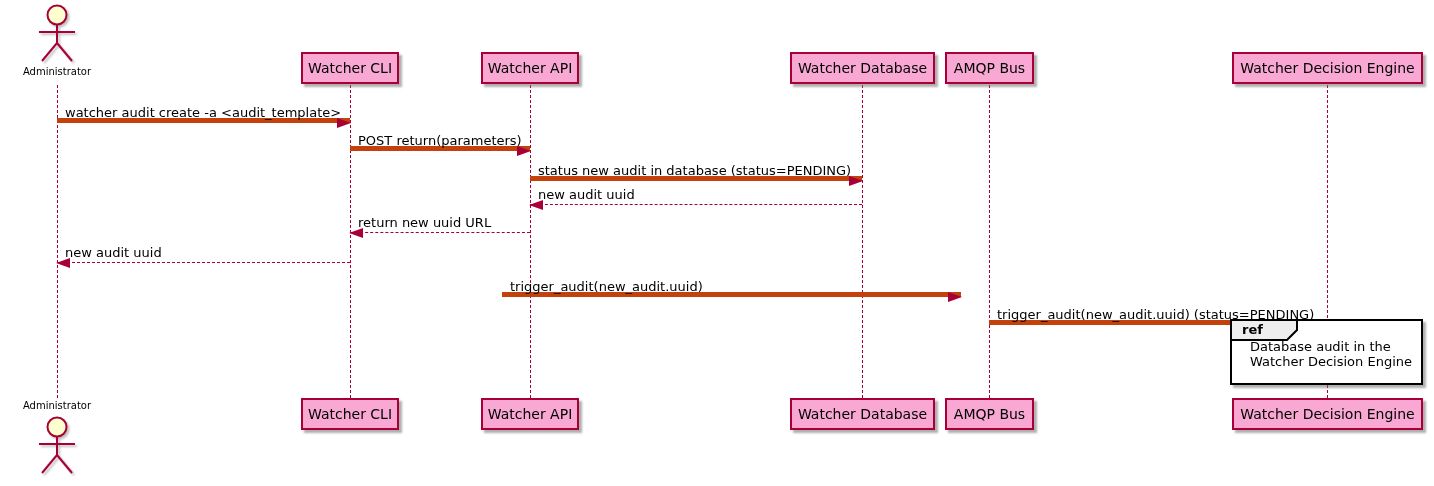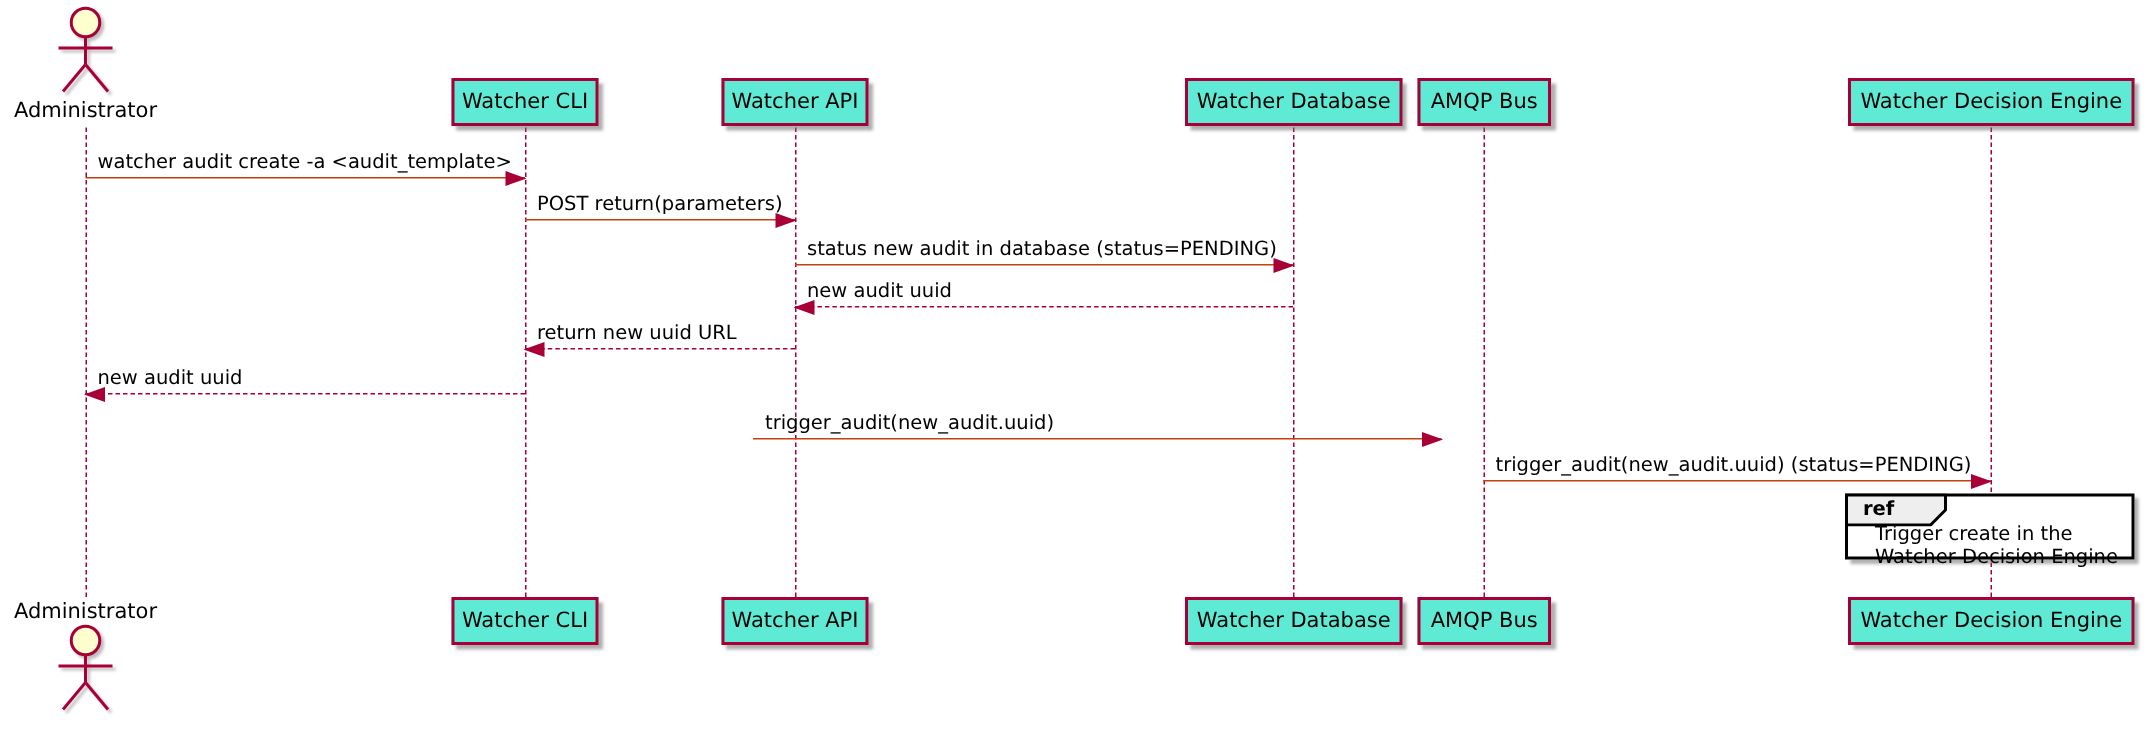"Administrator" .actor-label { font-size: 14px -> 10px }
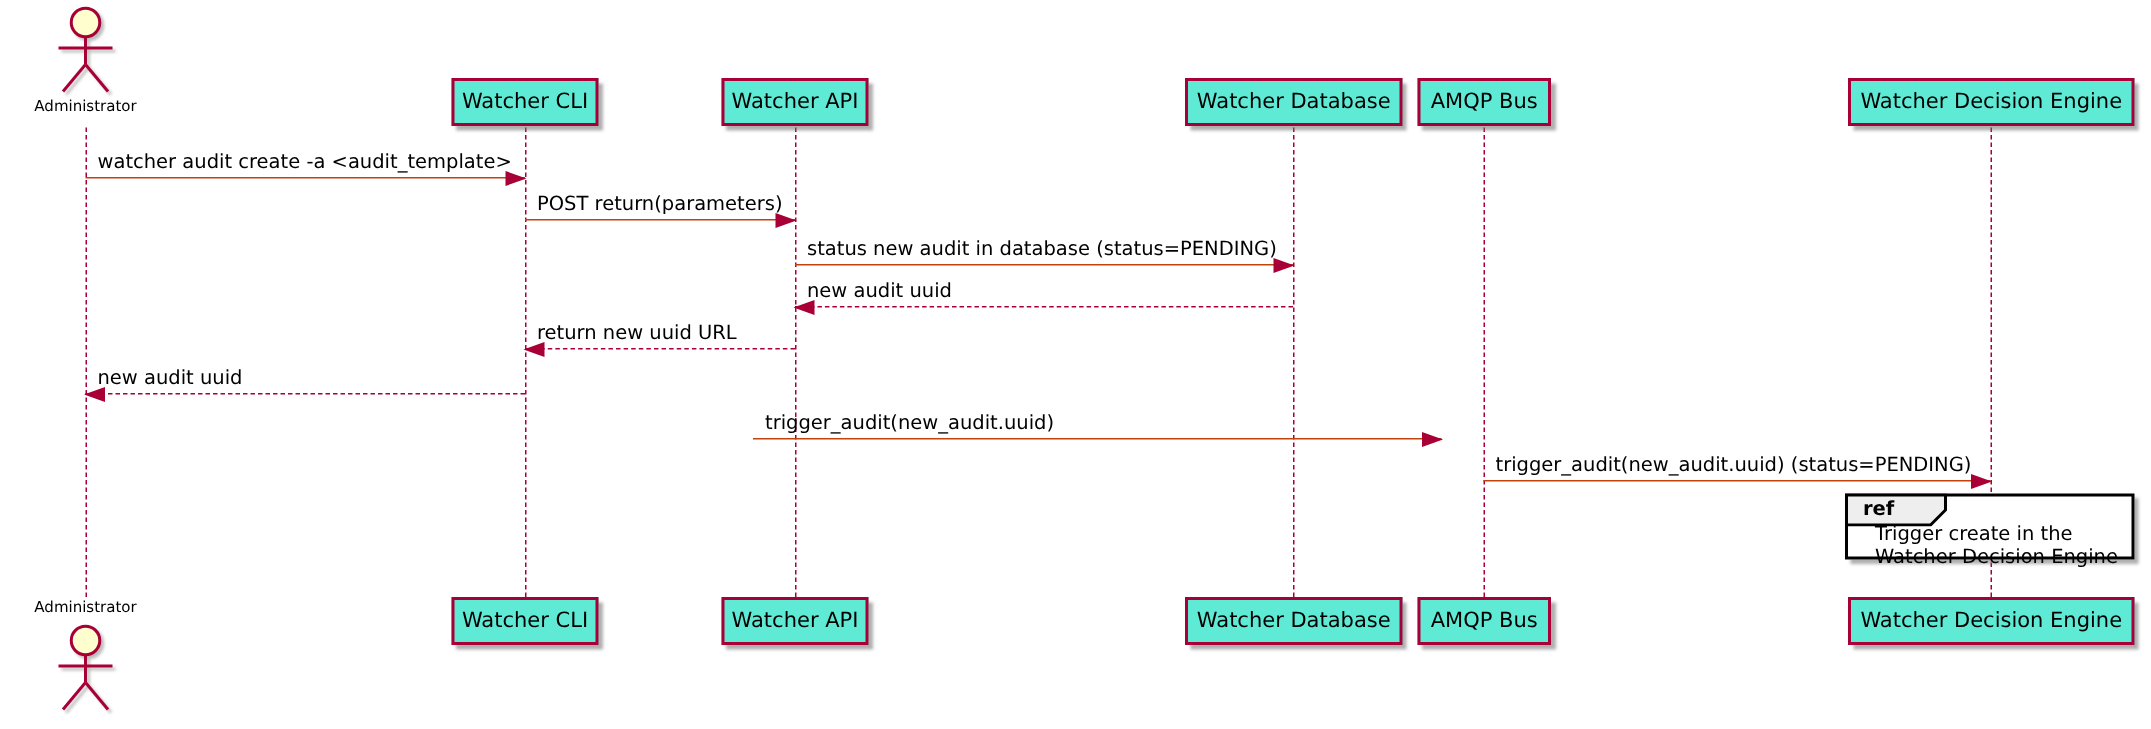"Watcher CLI" .pbox { background: #5eead4 -> #f9a8d4 }
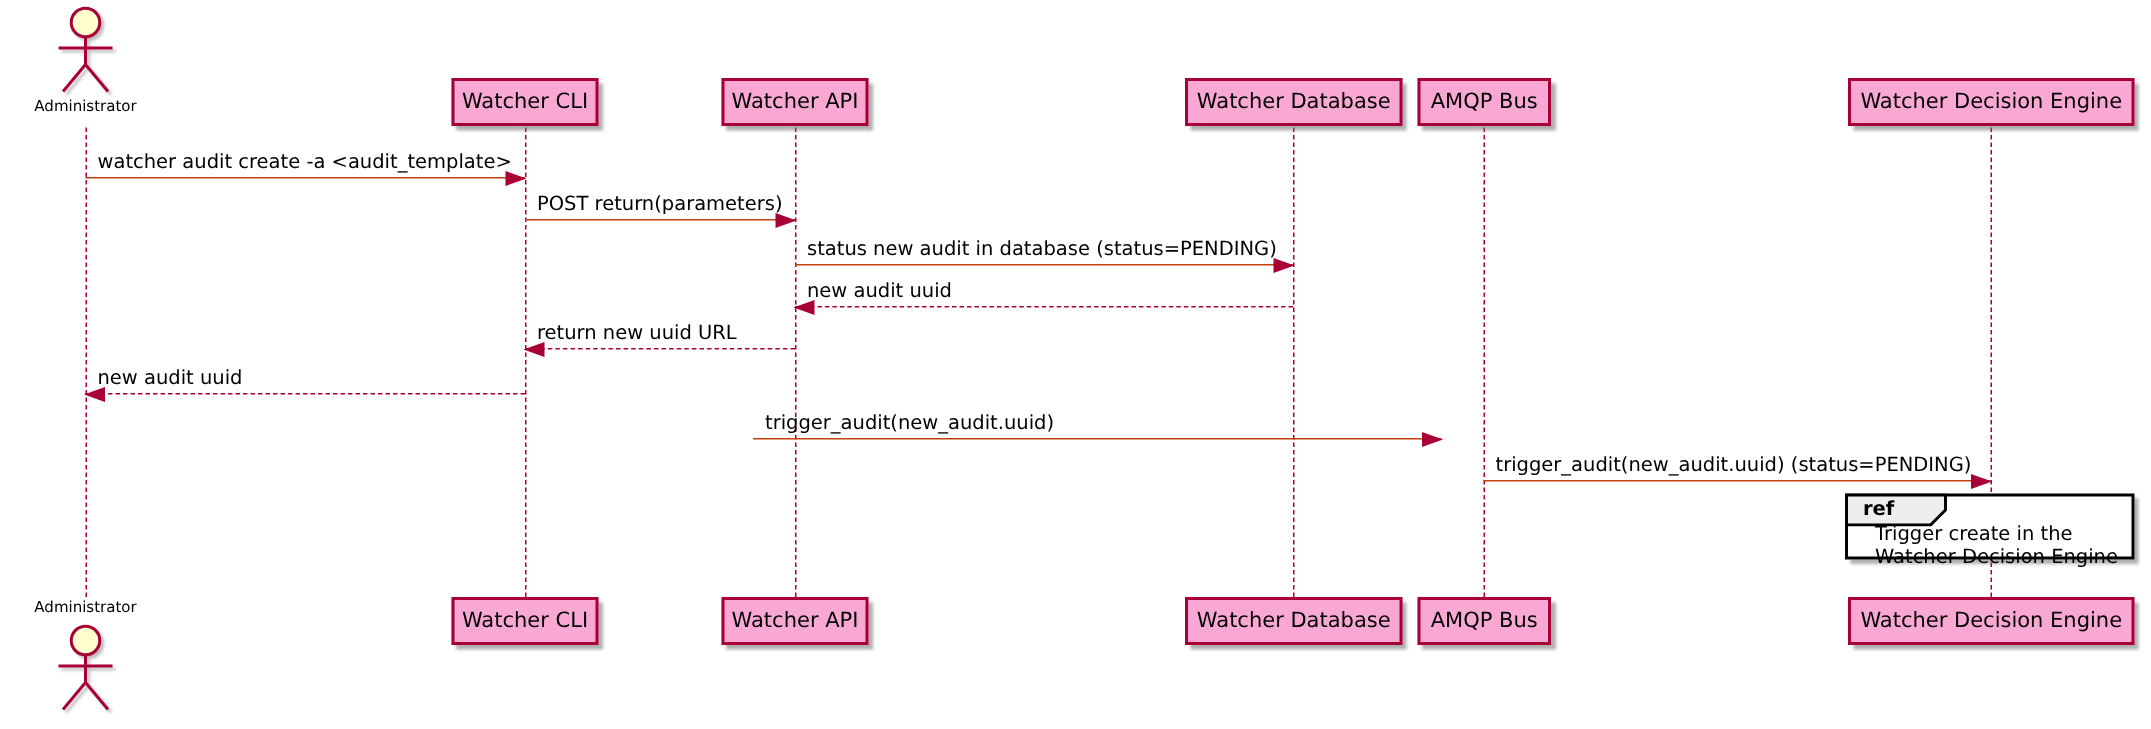"watcher audit create -a <audit_template>" .msg { border-top: 1px solid #c2410c -> 5px solid #c2410c }
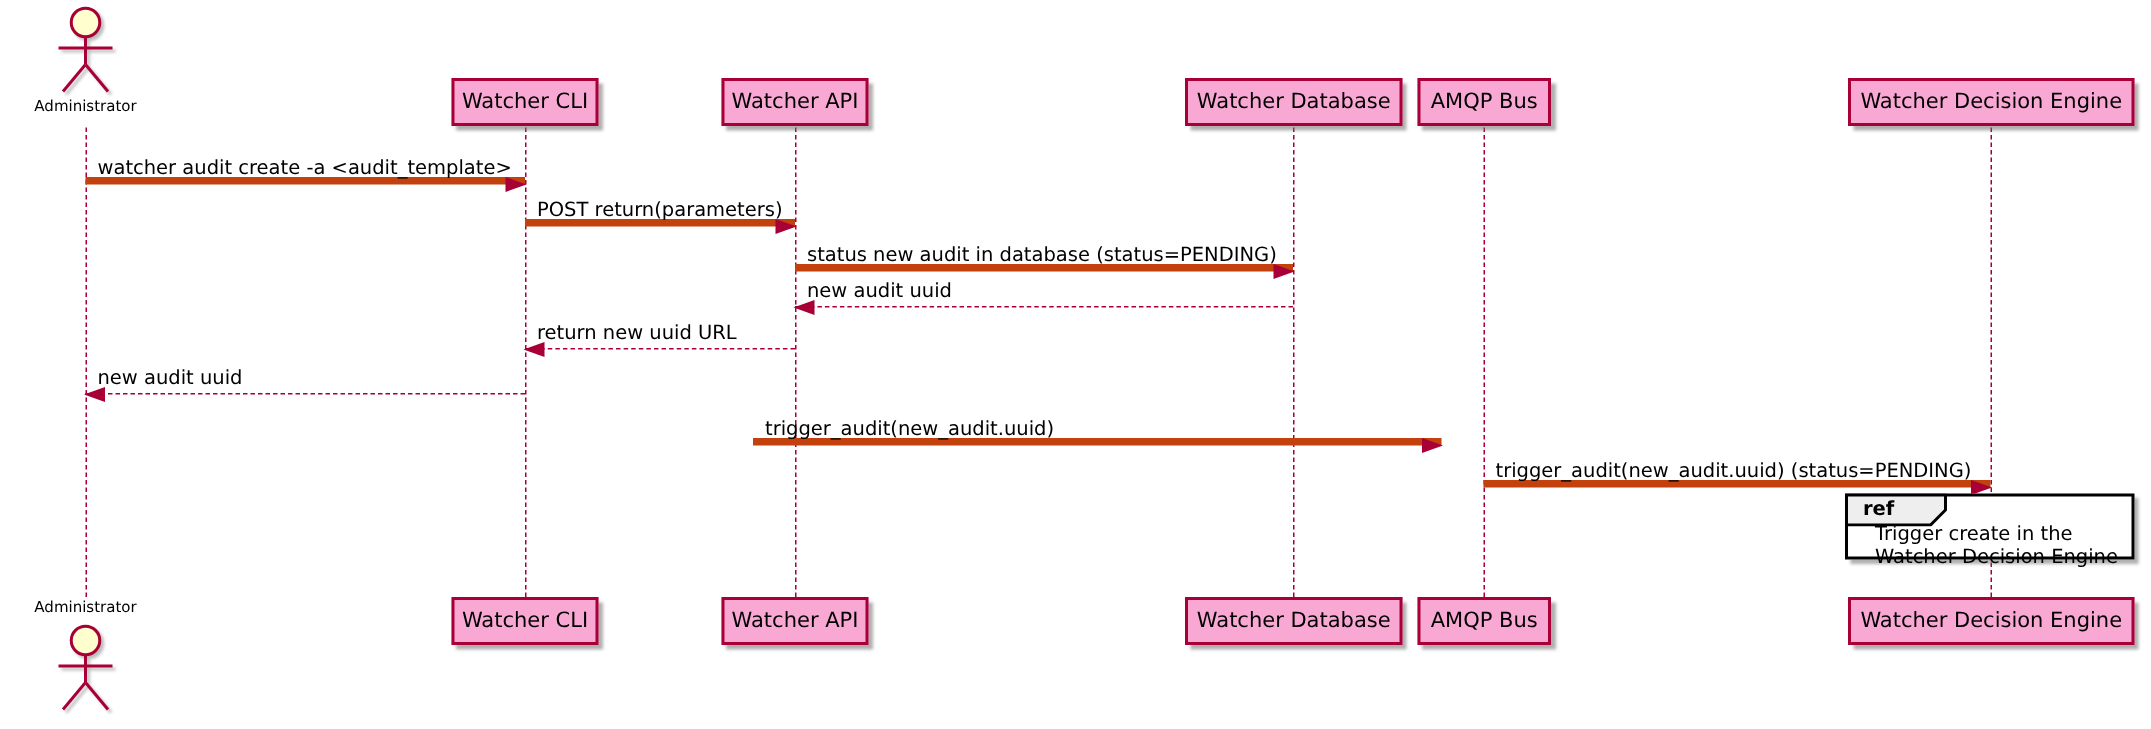"ref" div.ref-box { height: 44px -> 66px; top: 329px -> 319px }
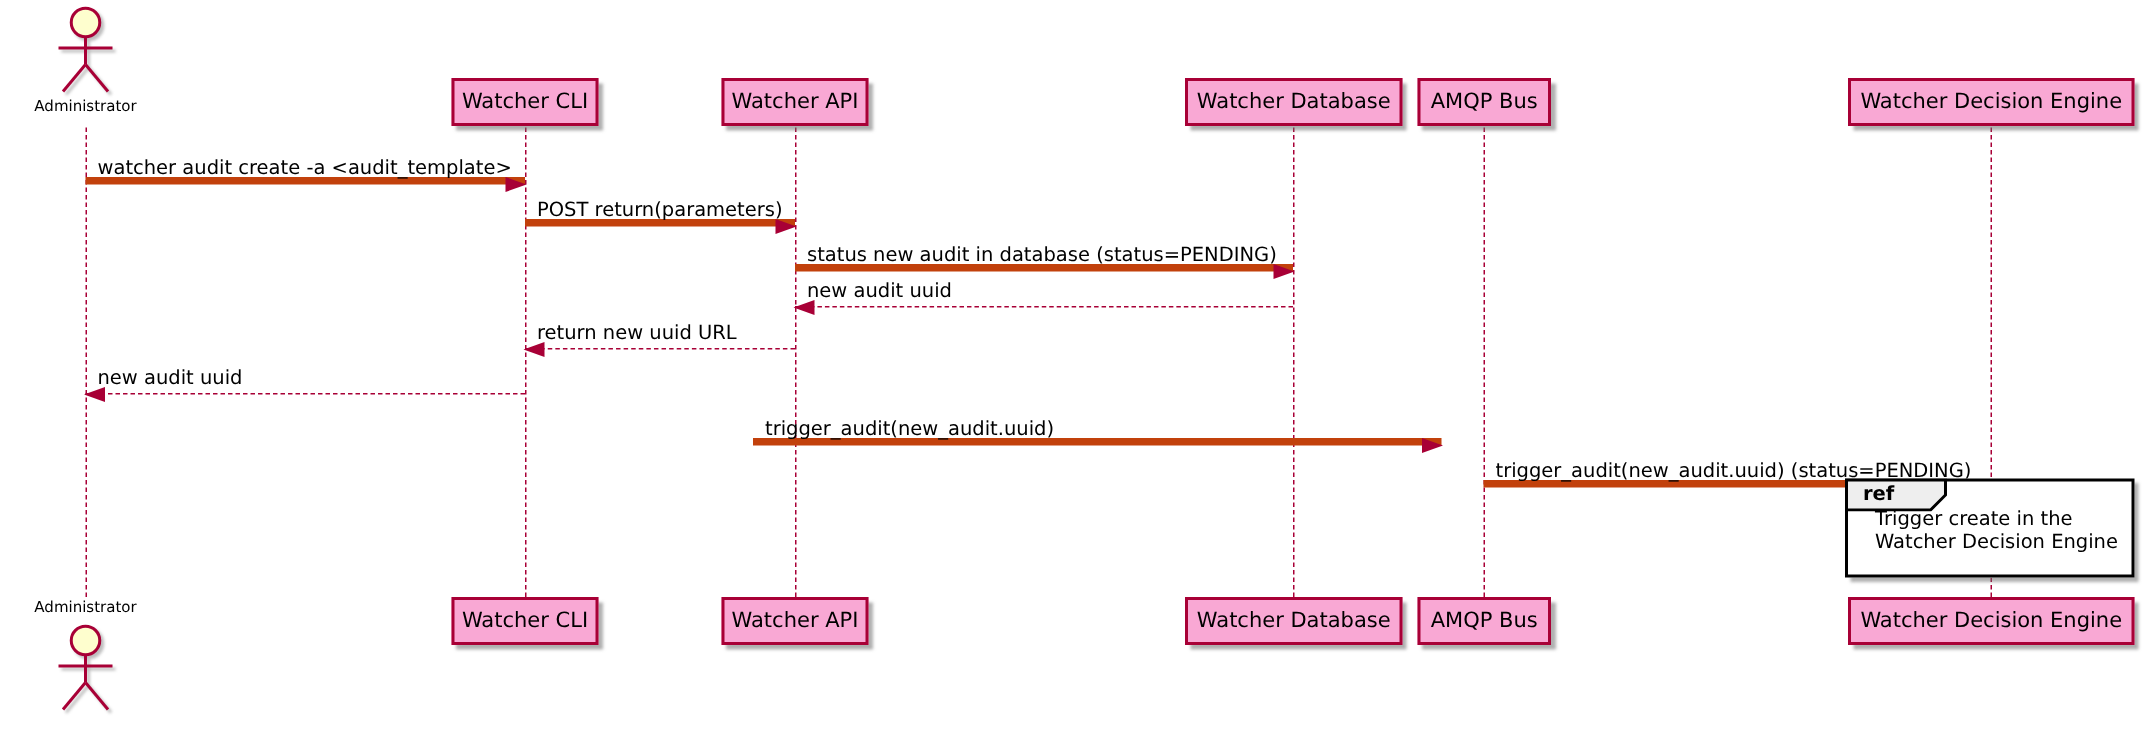"Trigger create in the" div { text: Trigger create -> Database audit }
